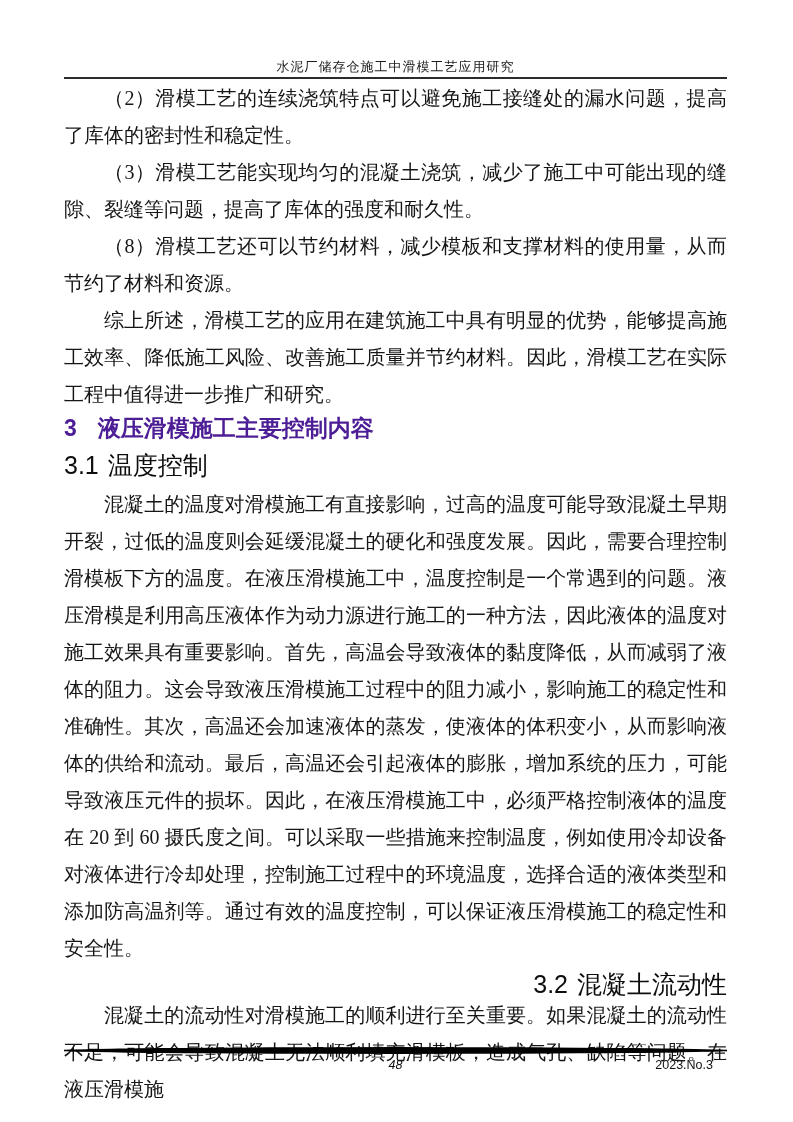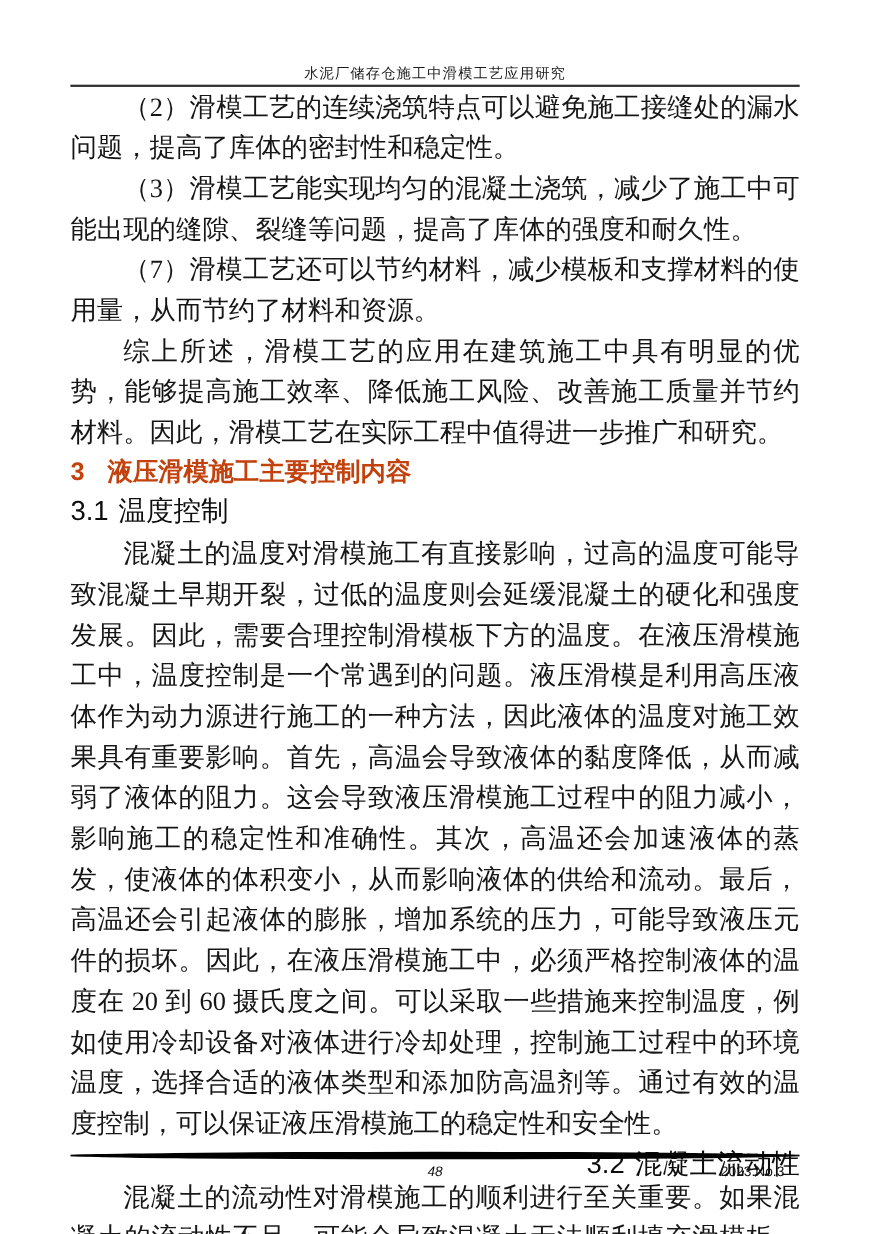"（2）滑模工艺的连续浇筑特点可以避免施工接缝处的漏水问题，提高了库体的密封性和稳" .para { font-size: 24px -> 20px }
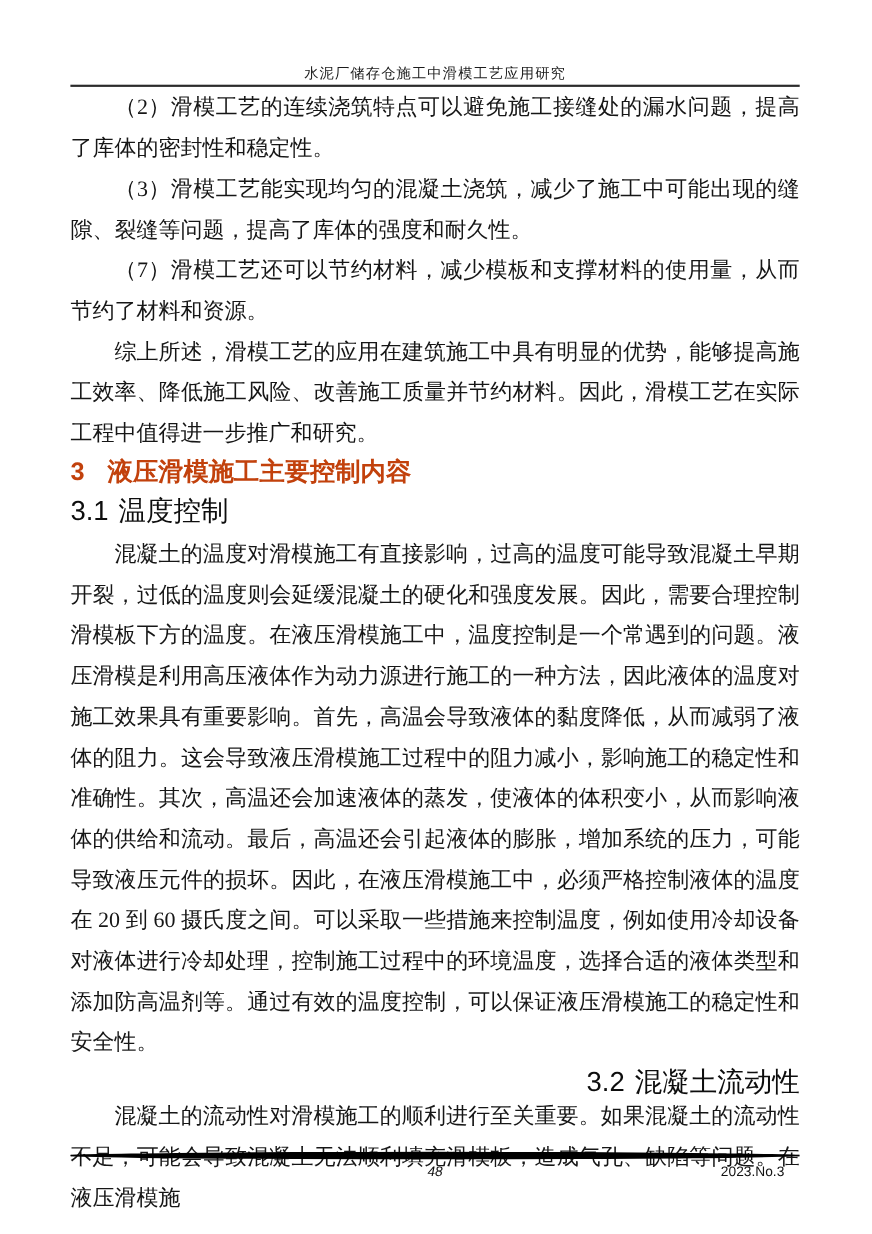"（7）滑模工艺还可以节约材料，减少模板和支撑材料的使用量，从而节约了材料和资源。" p.para { text: 7 -> 8 }
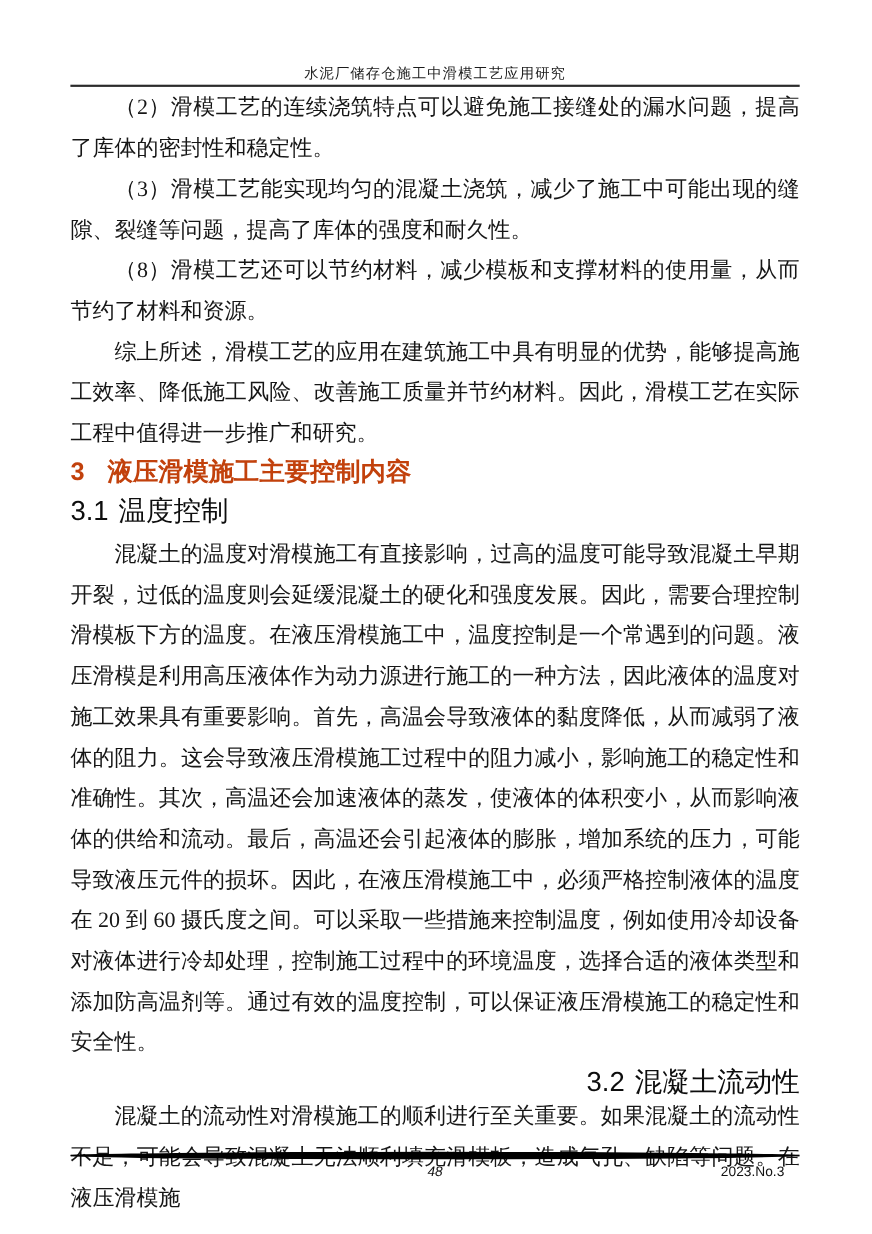"3 液压滑模施工主要控制内容" .h-section { color: #c2410c -> #4c1d95 }
